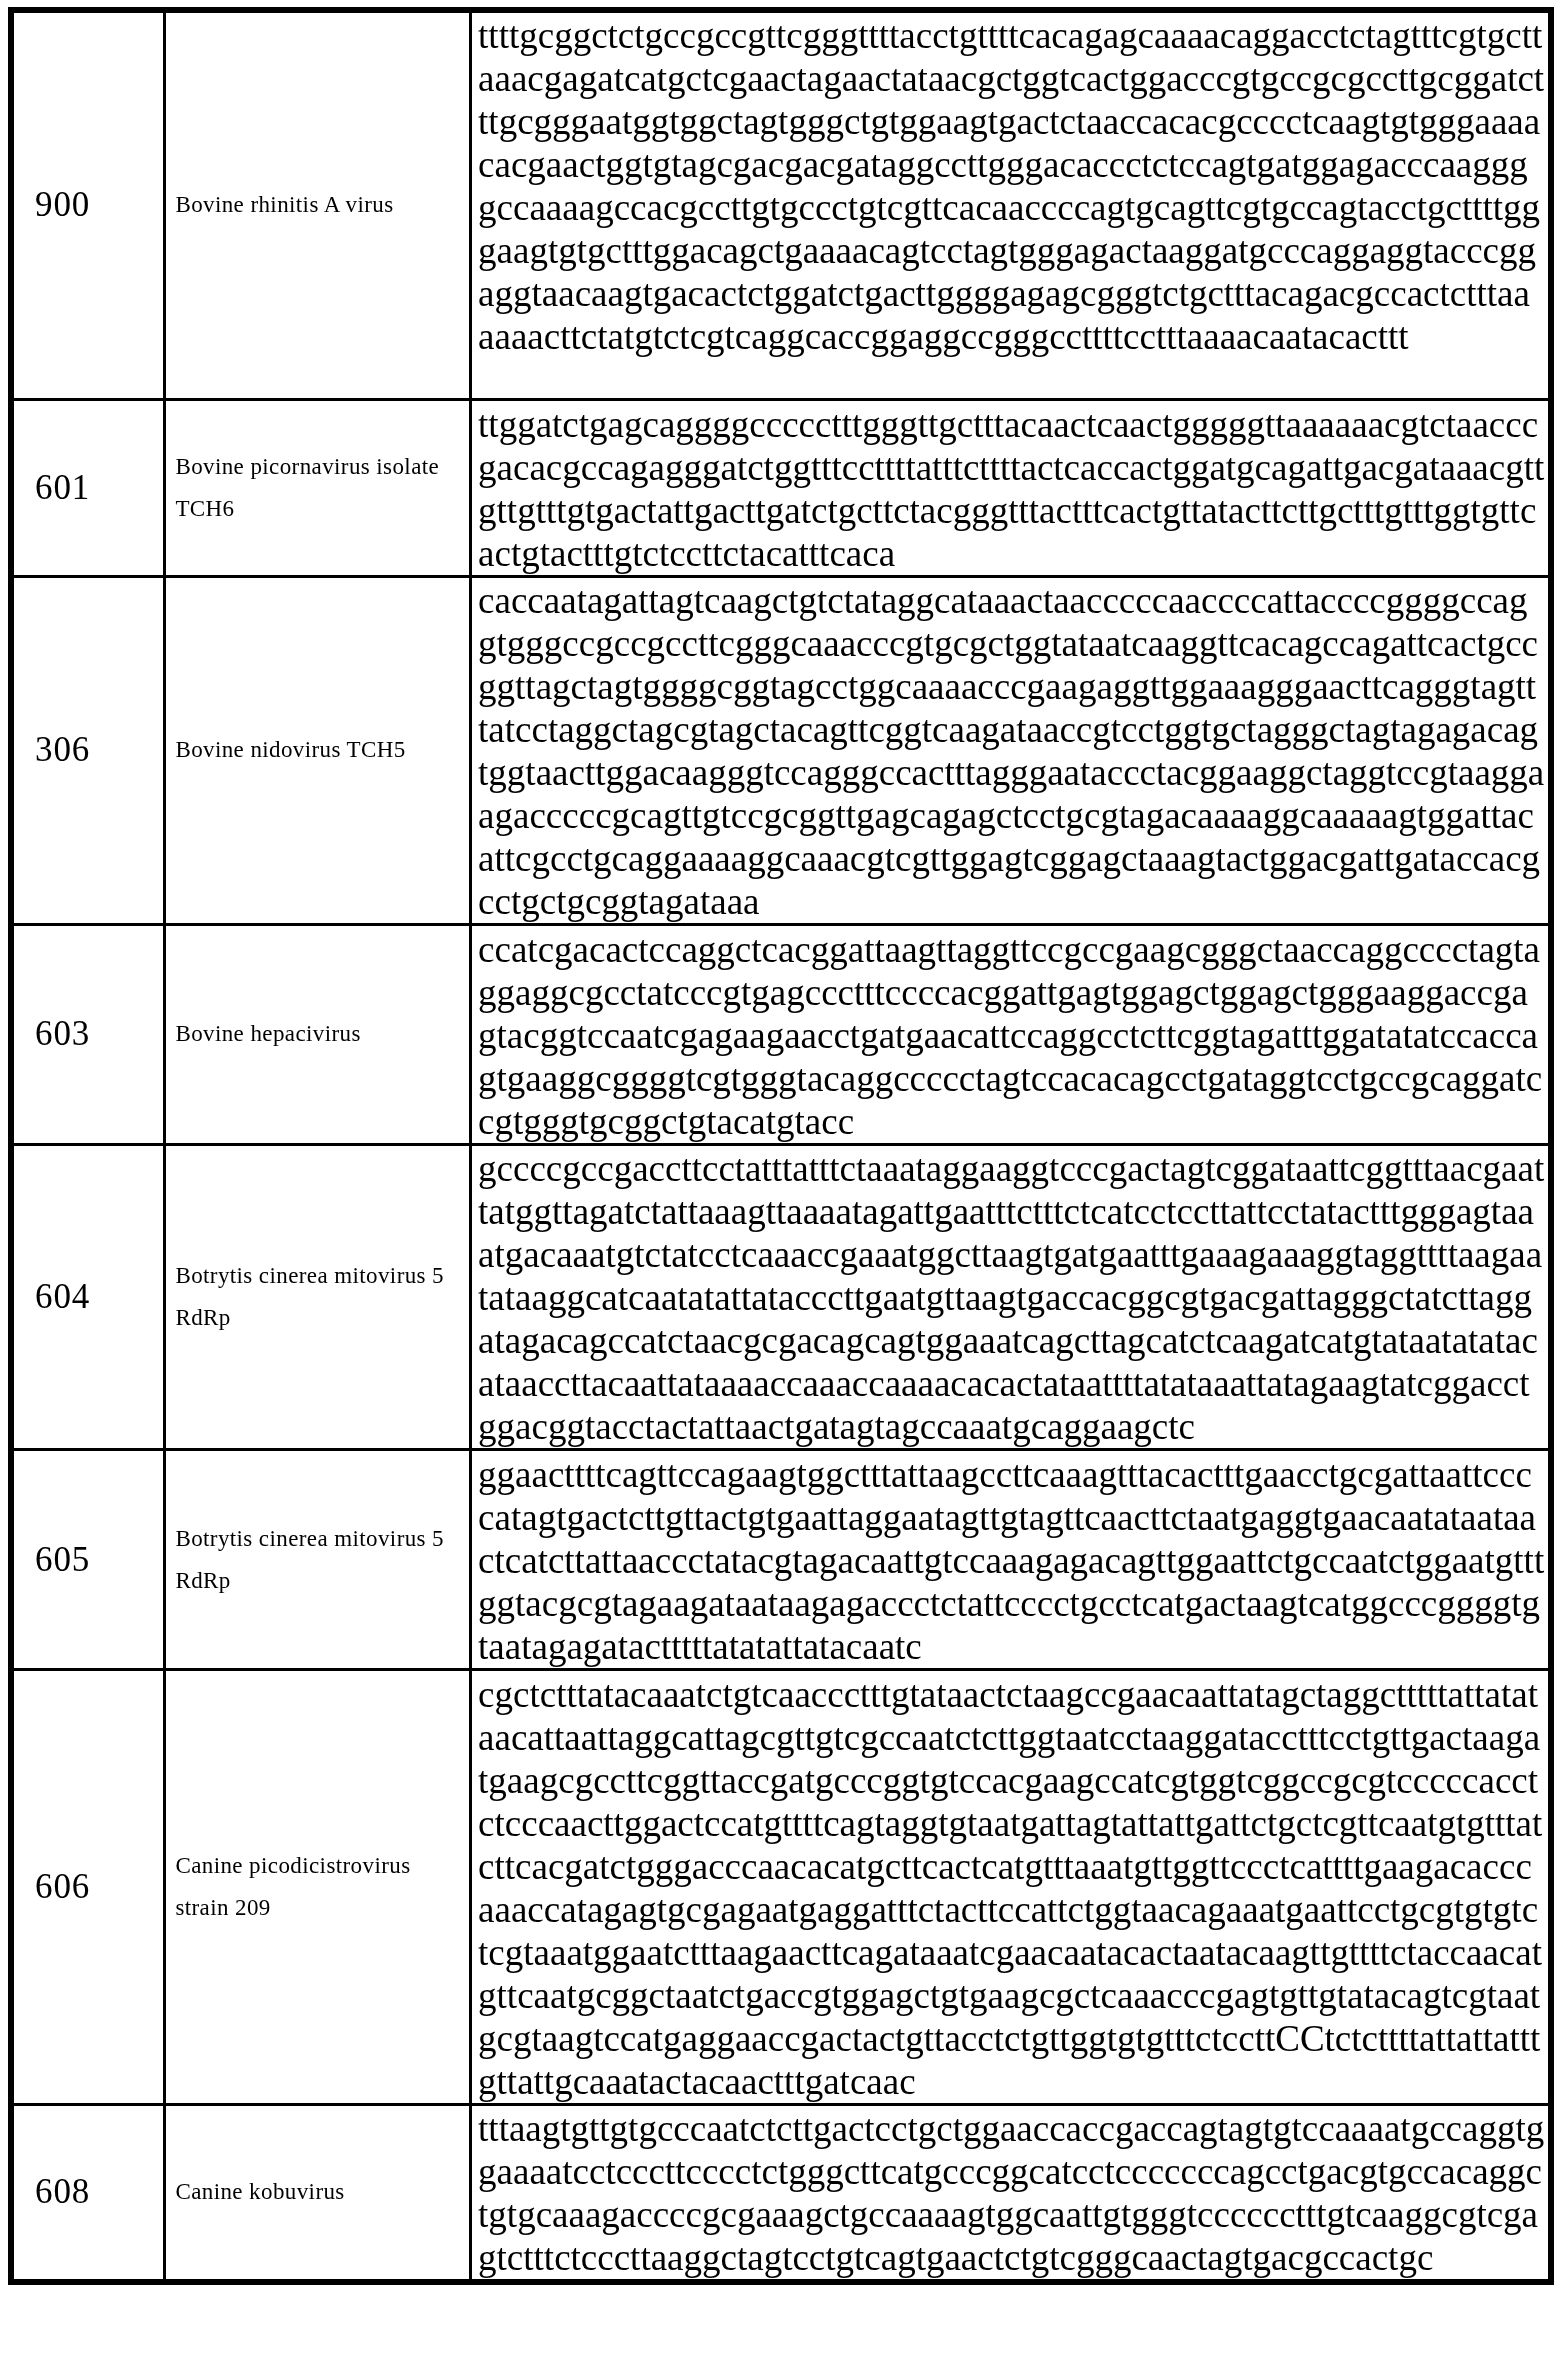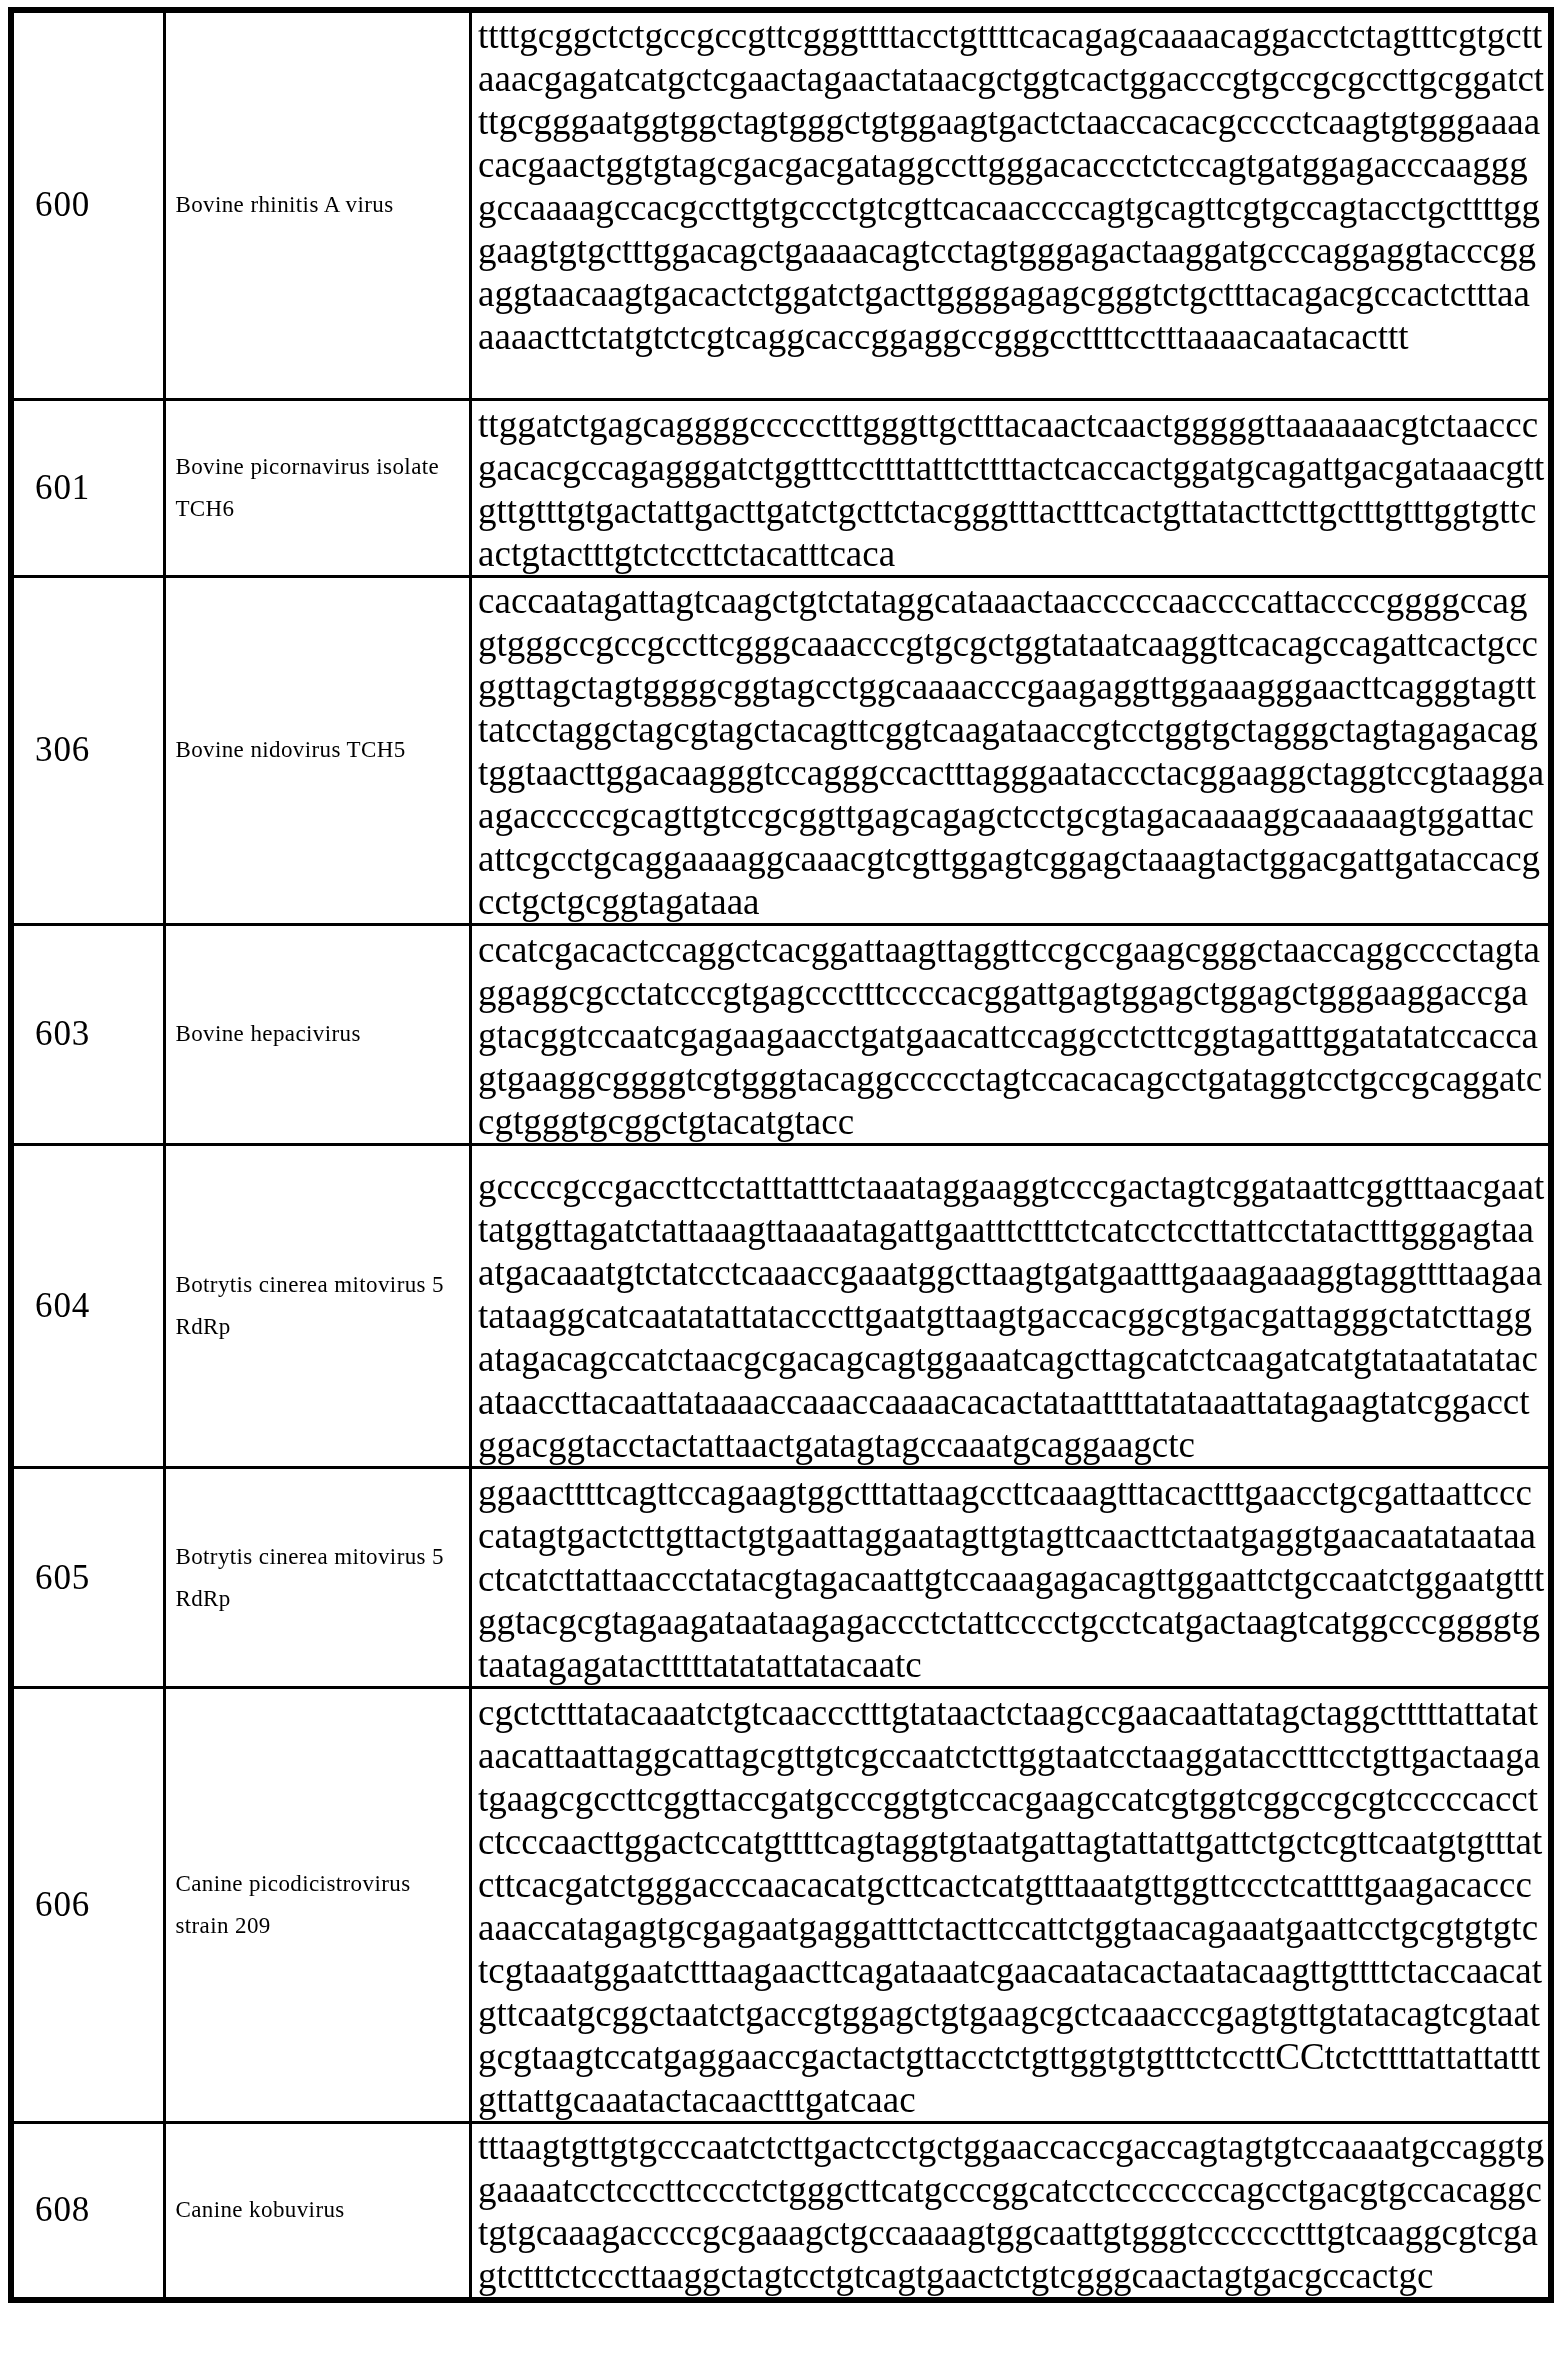"600" td.num { text: 600 -> 900 }
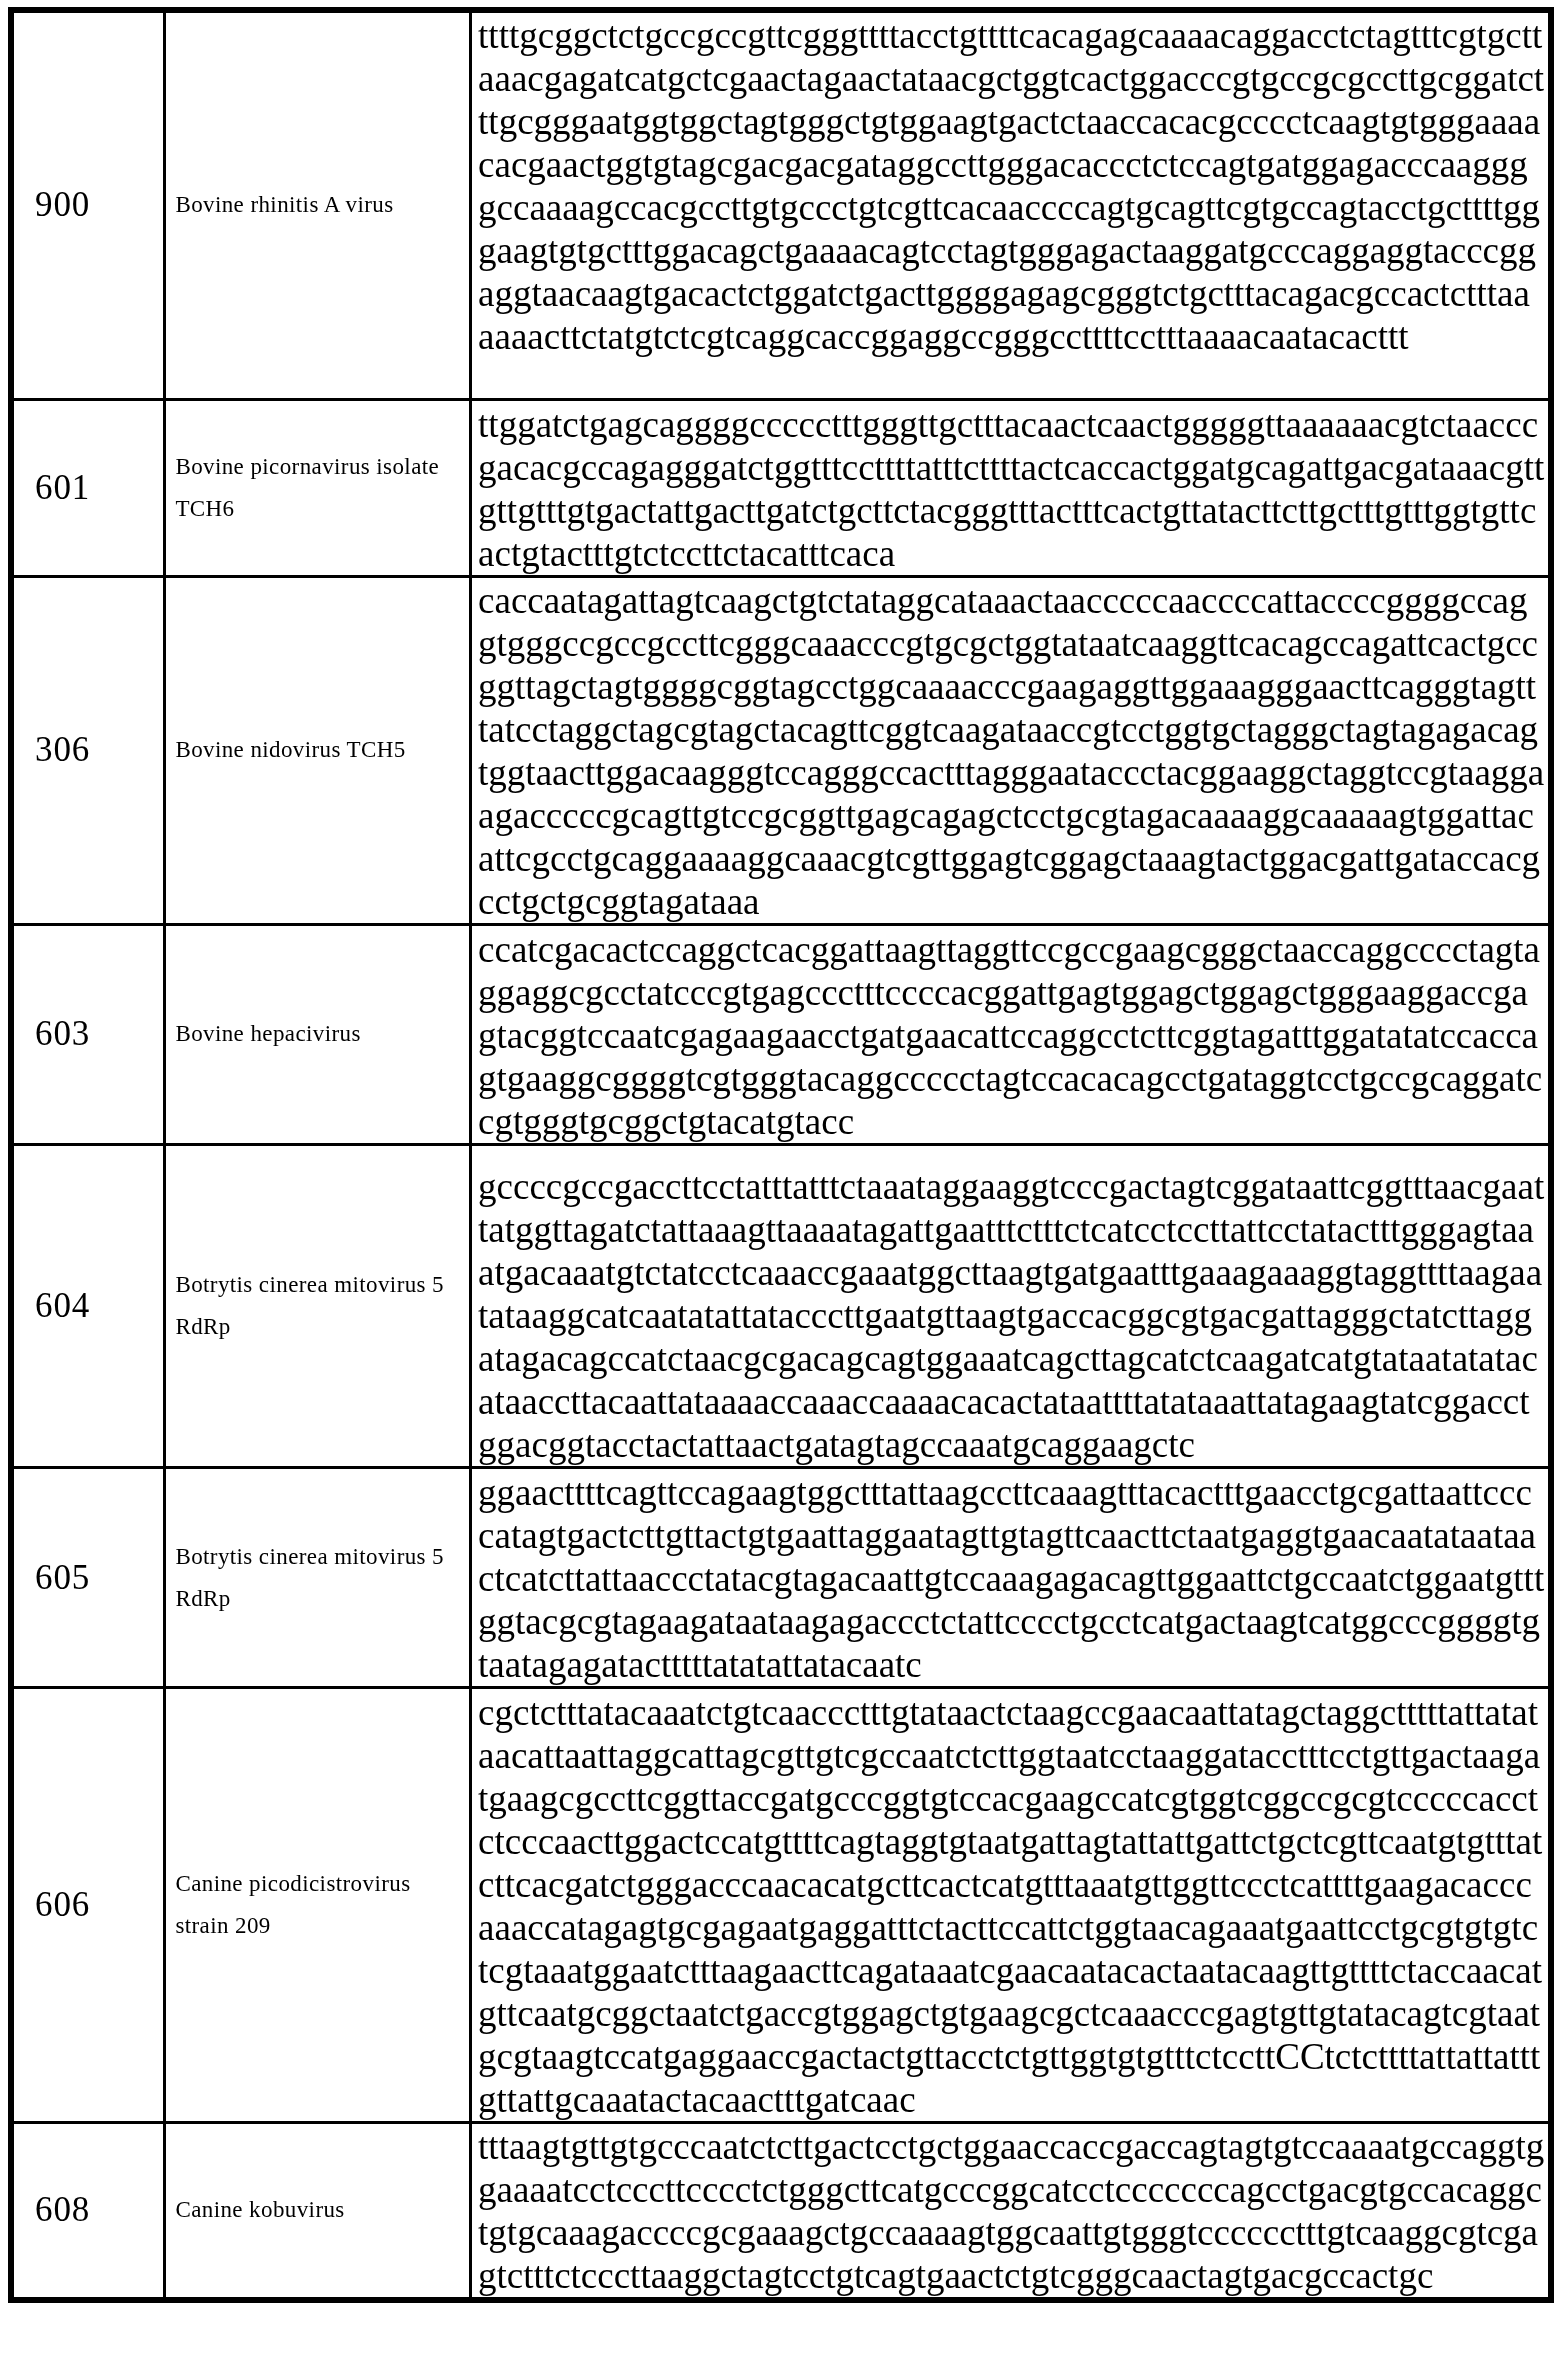"gccccgccgaccttcctatttatttctaaataggaaggtc" tr.r4 .seqtext { margin-top: 18px -> none }
